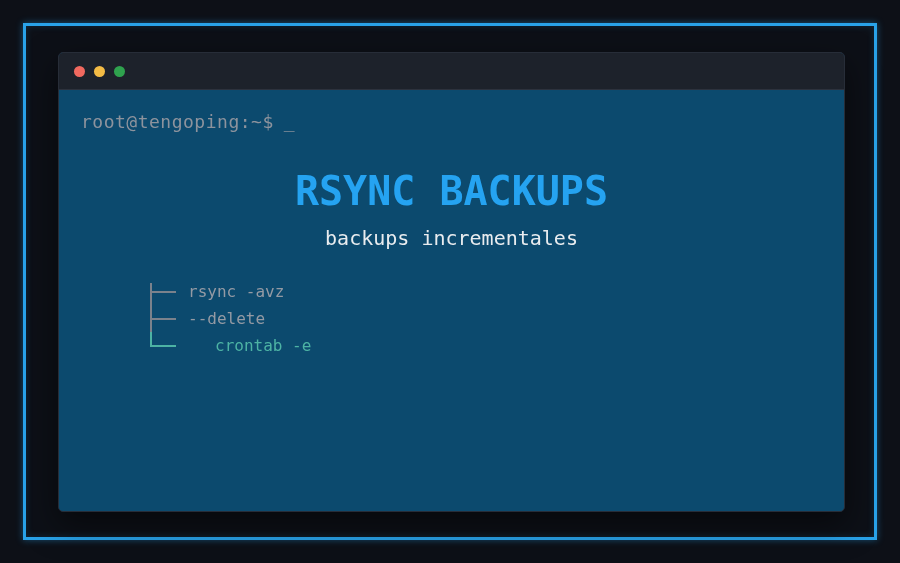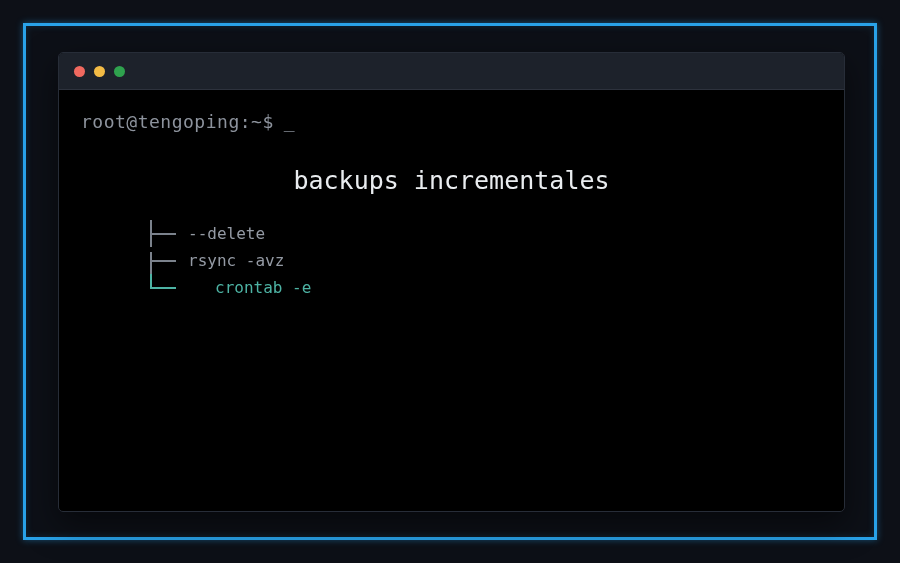"root@tengoping:~$ _" .window { background: #000000 -> #0c4a6e }
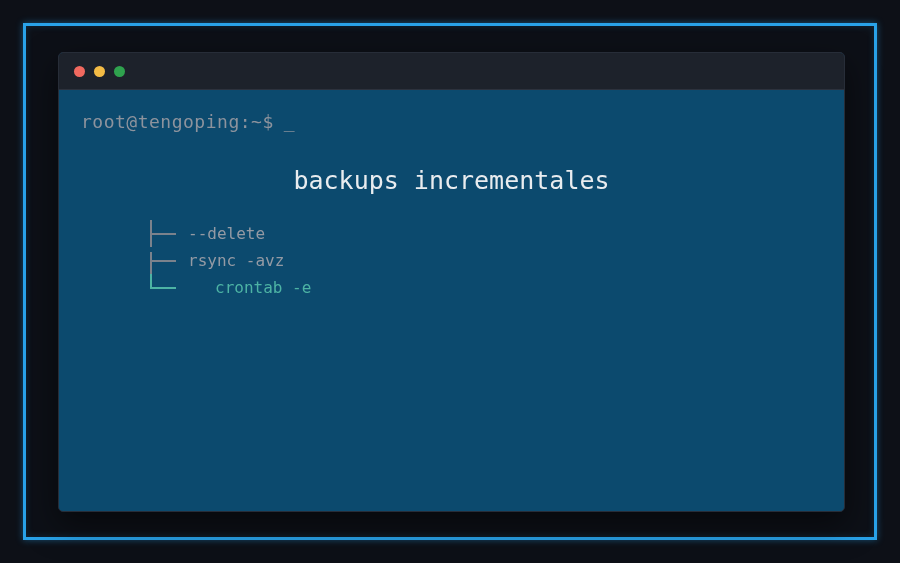"RSYNC BACKUPS" div.hero-title { html: none -> <div>RSYNC BACKUPS</div> }
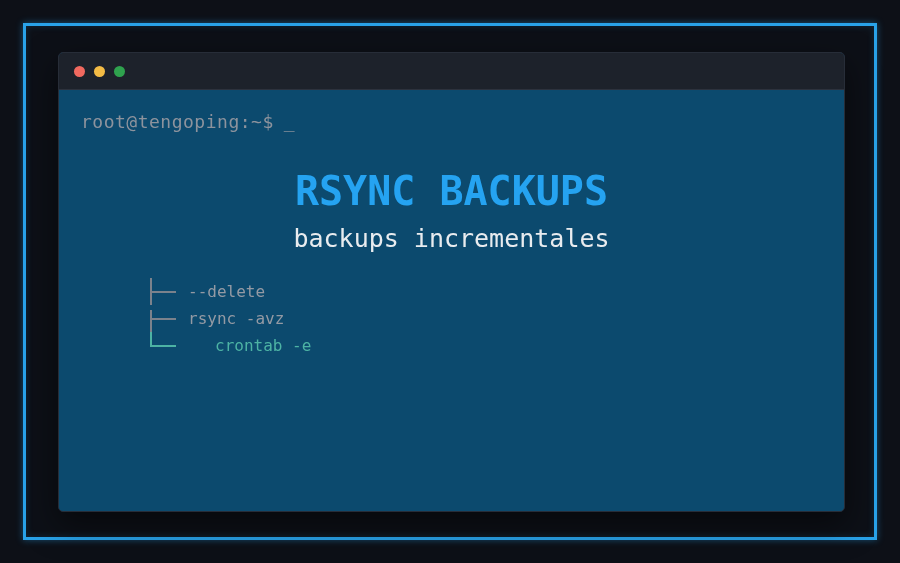"backups incrementales" .hero-subtitle { font-size: 25px -> 20px }
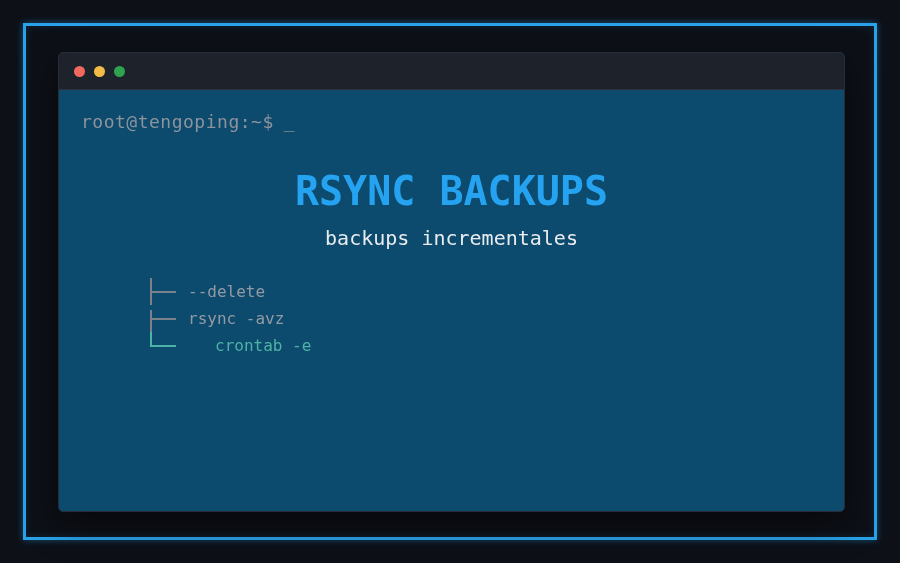"--delete" div.tree-row { order: before "rsync -avz" -> after "rsync -avz" }
